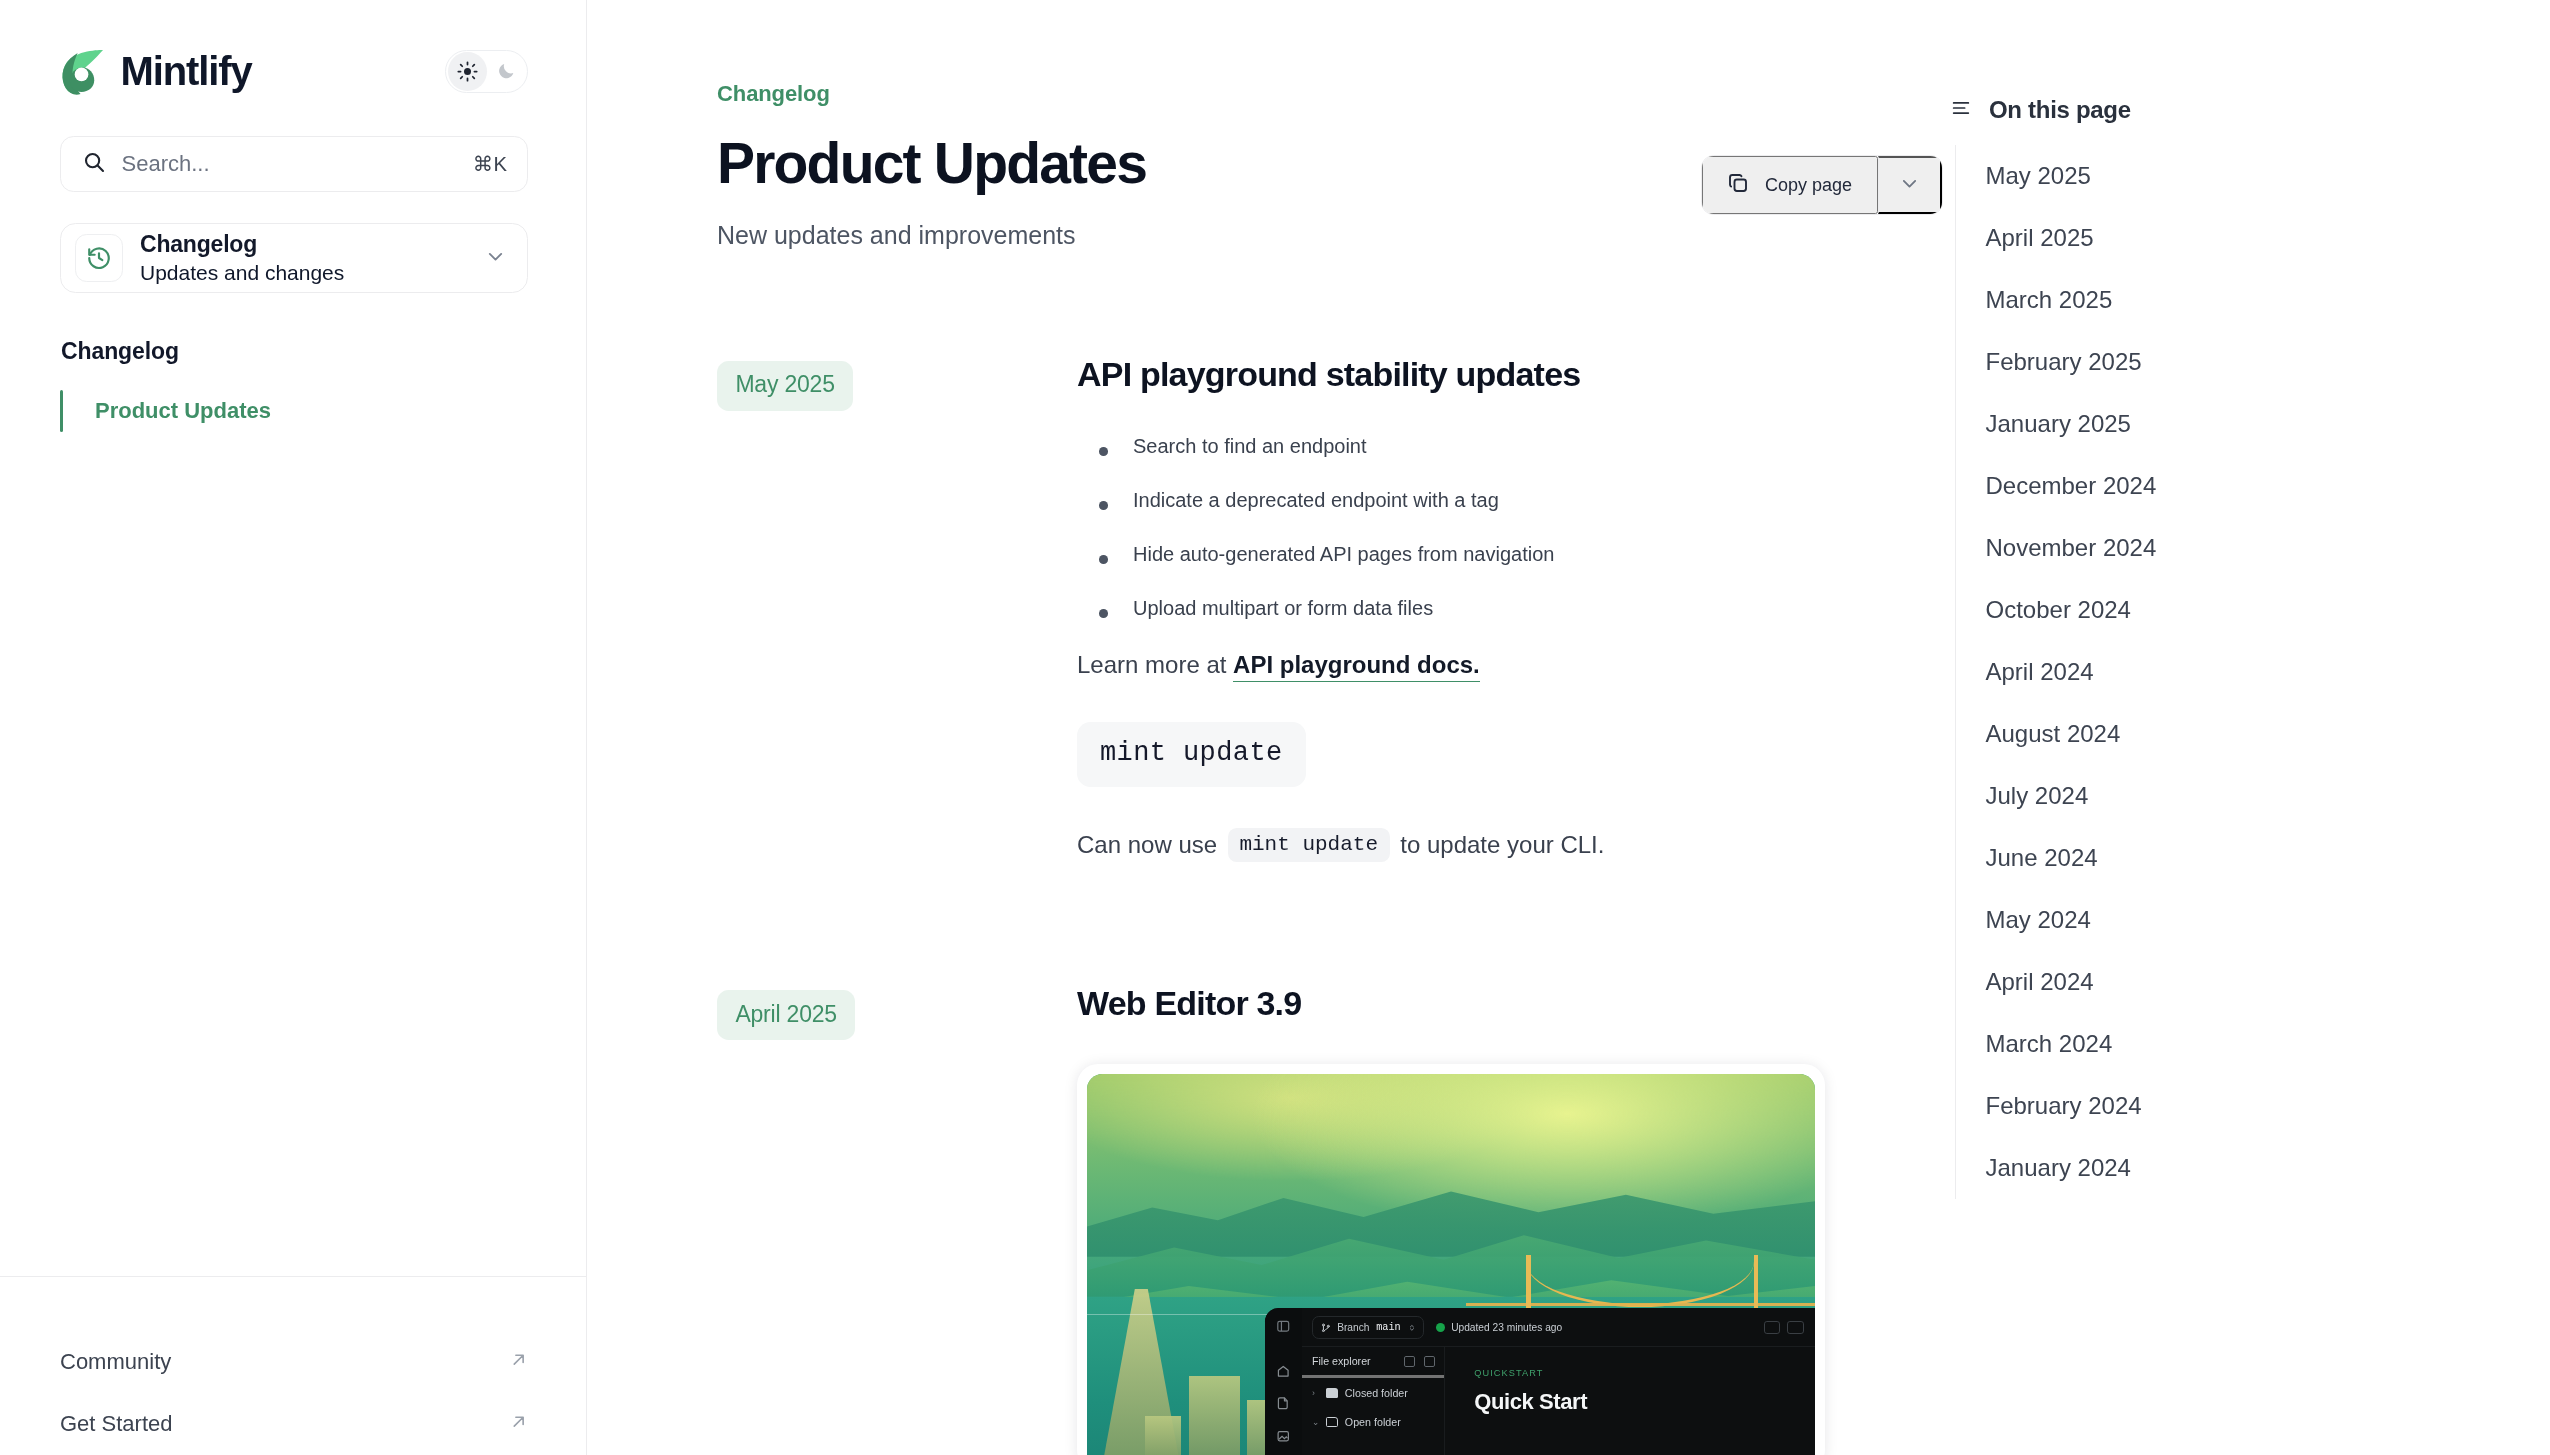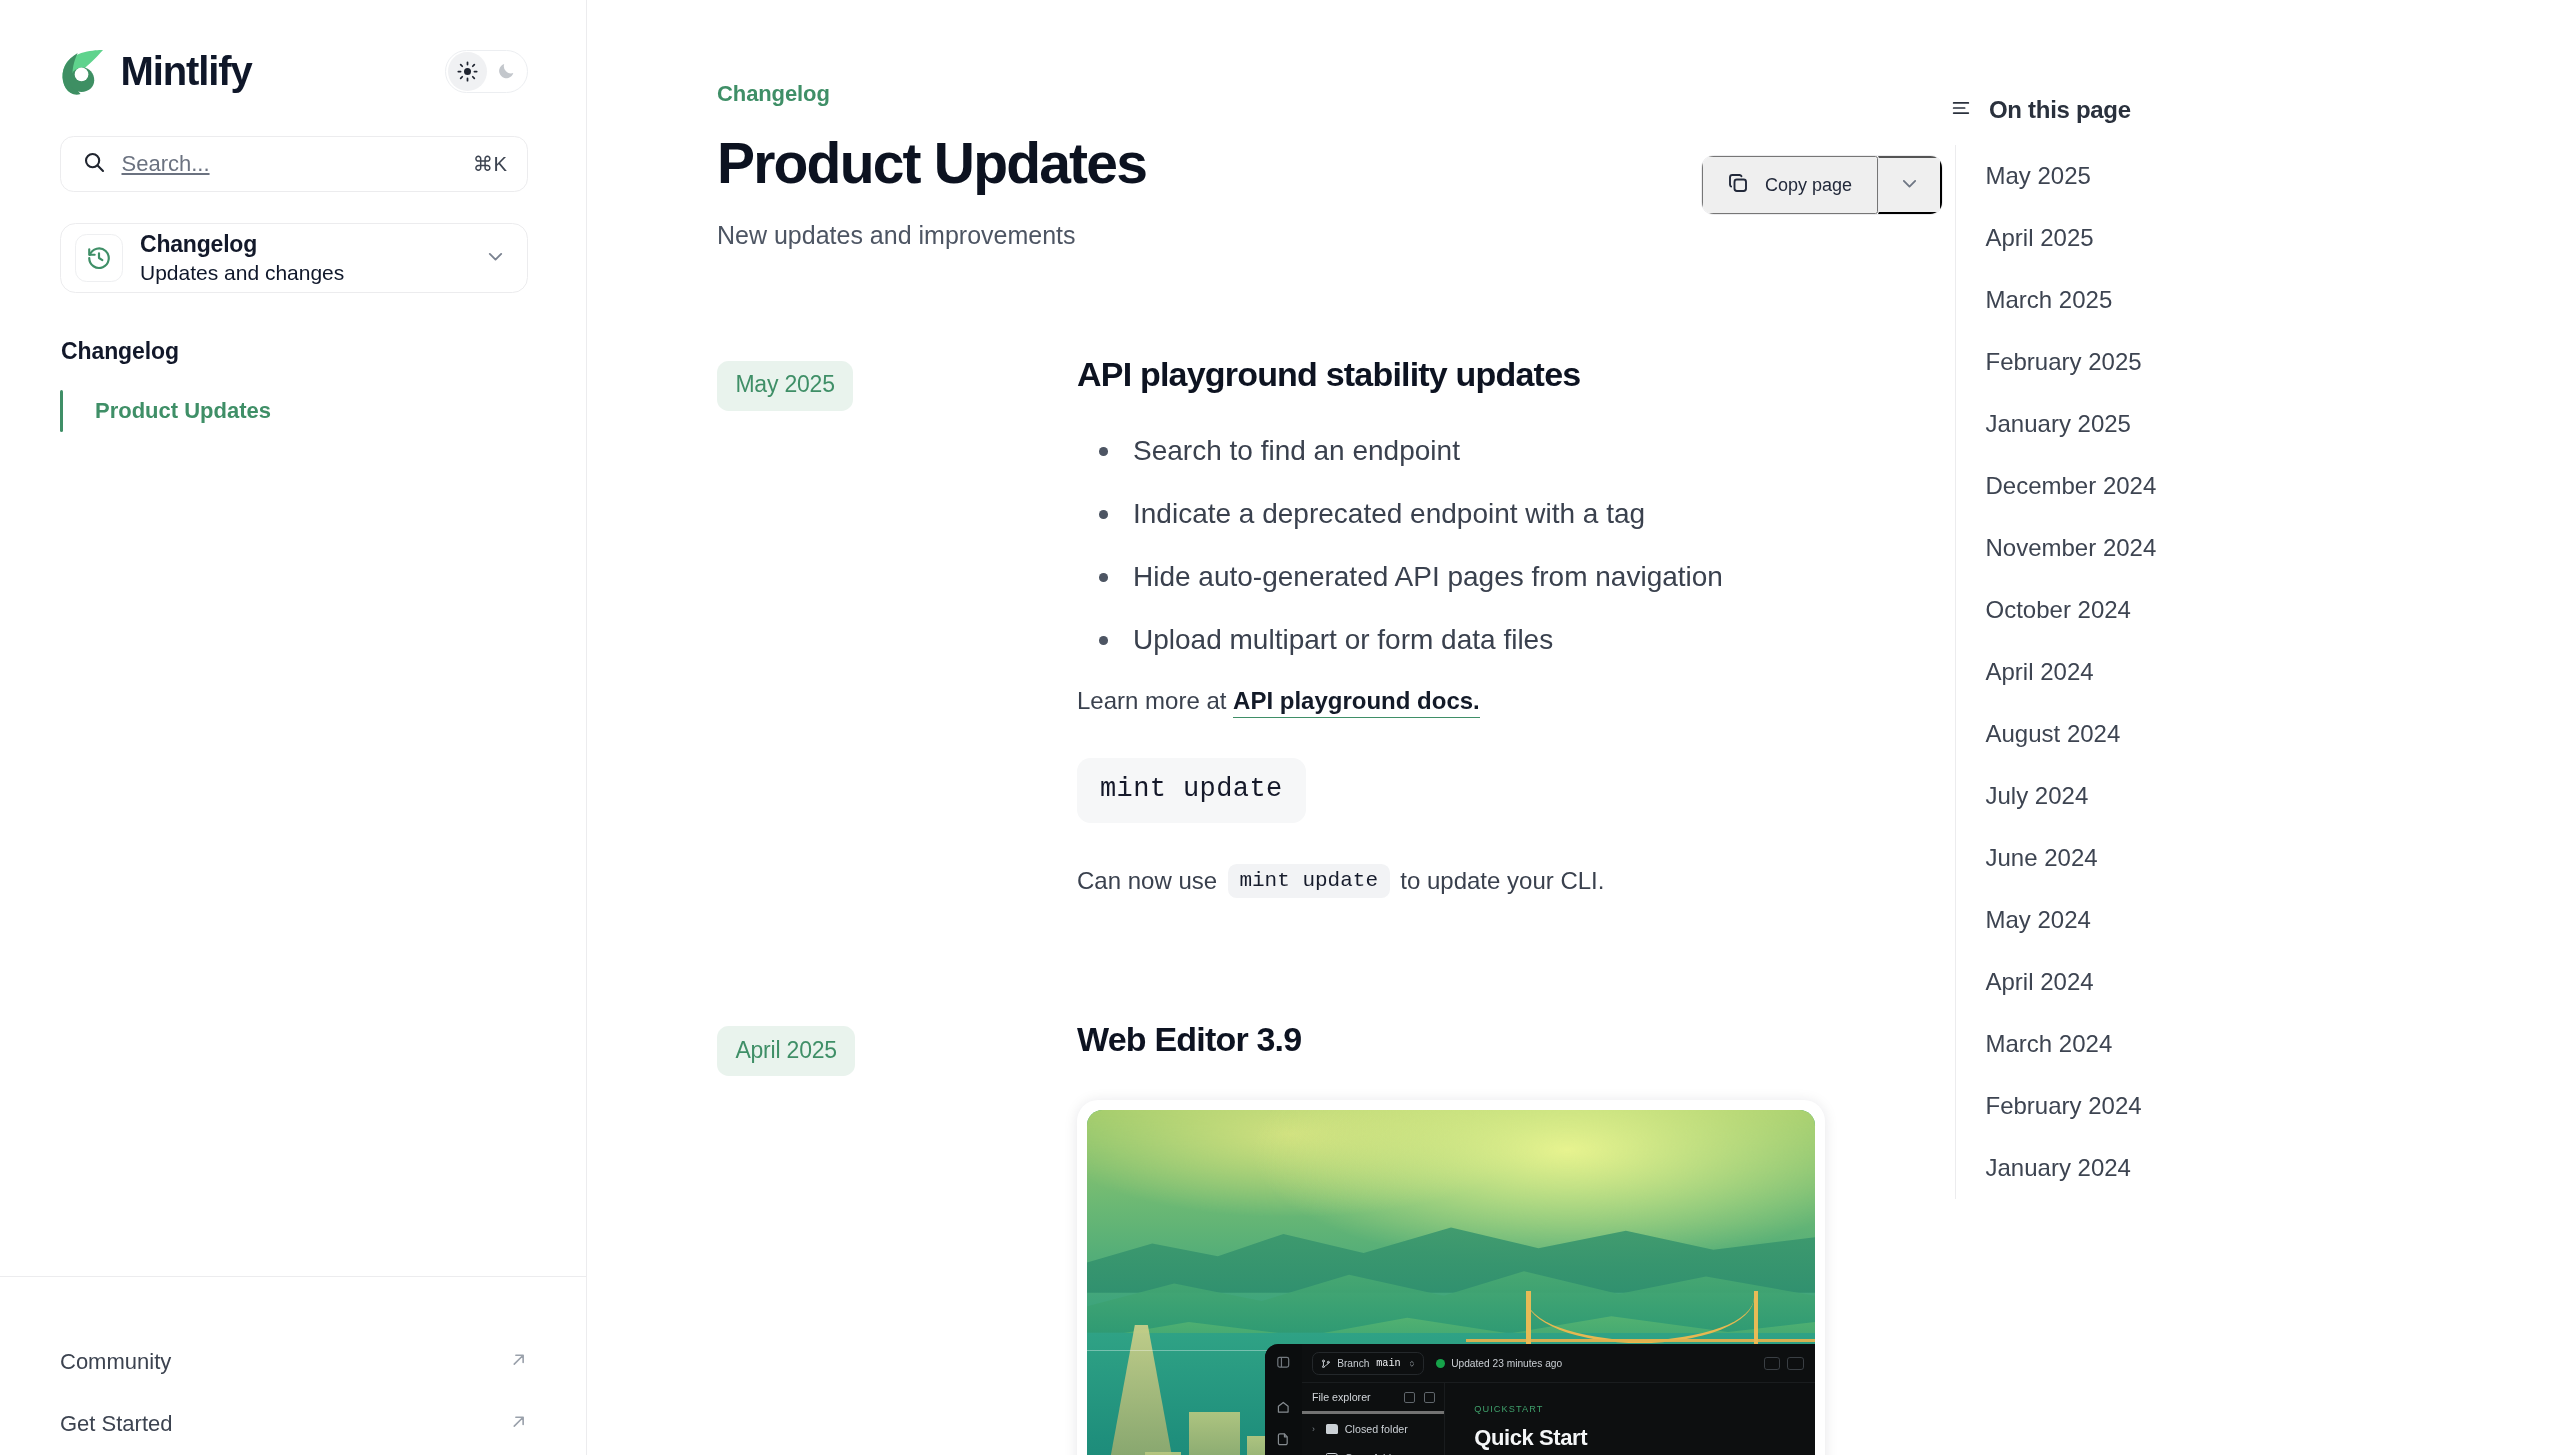"Search..." .search-ph { text-decoration: underline -> none }
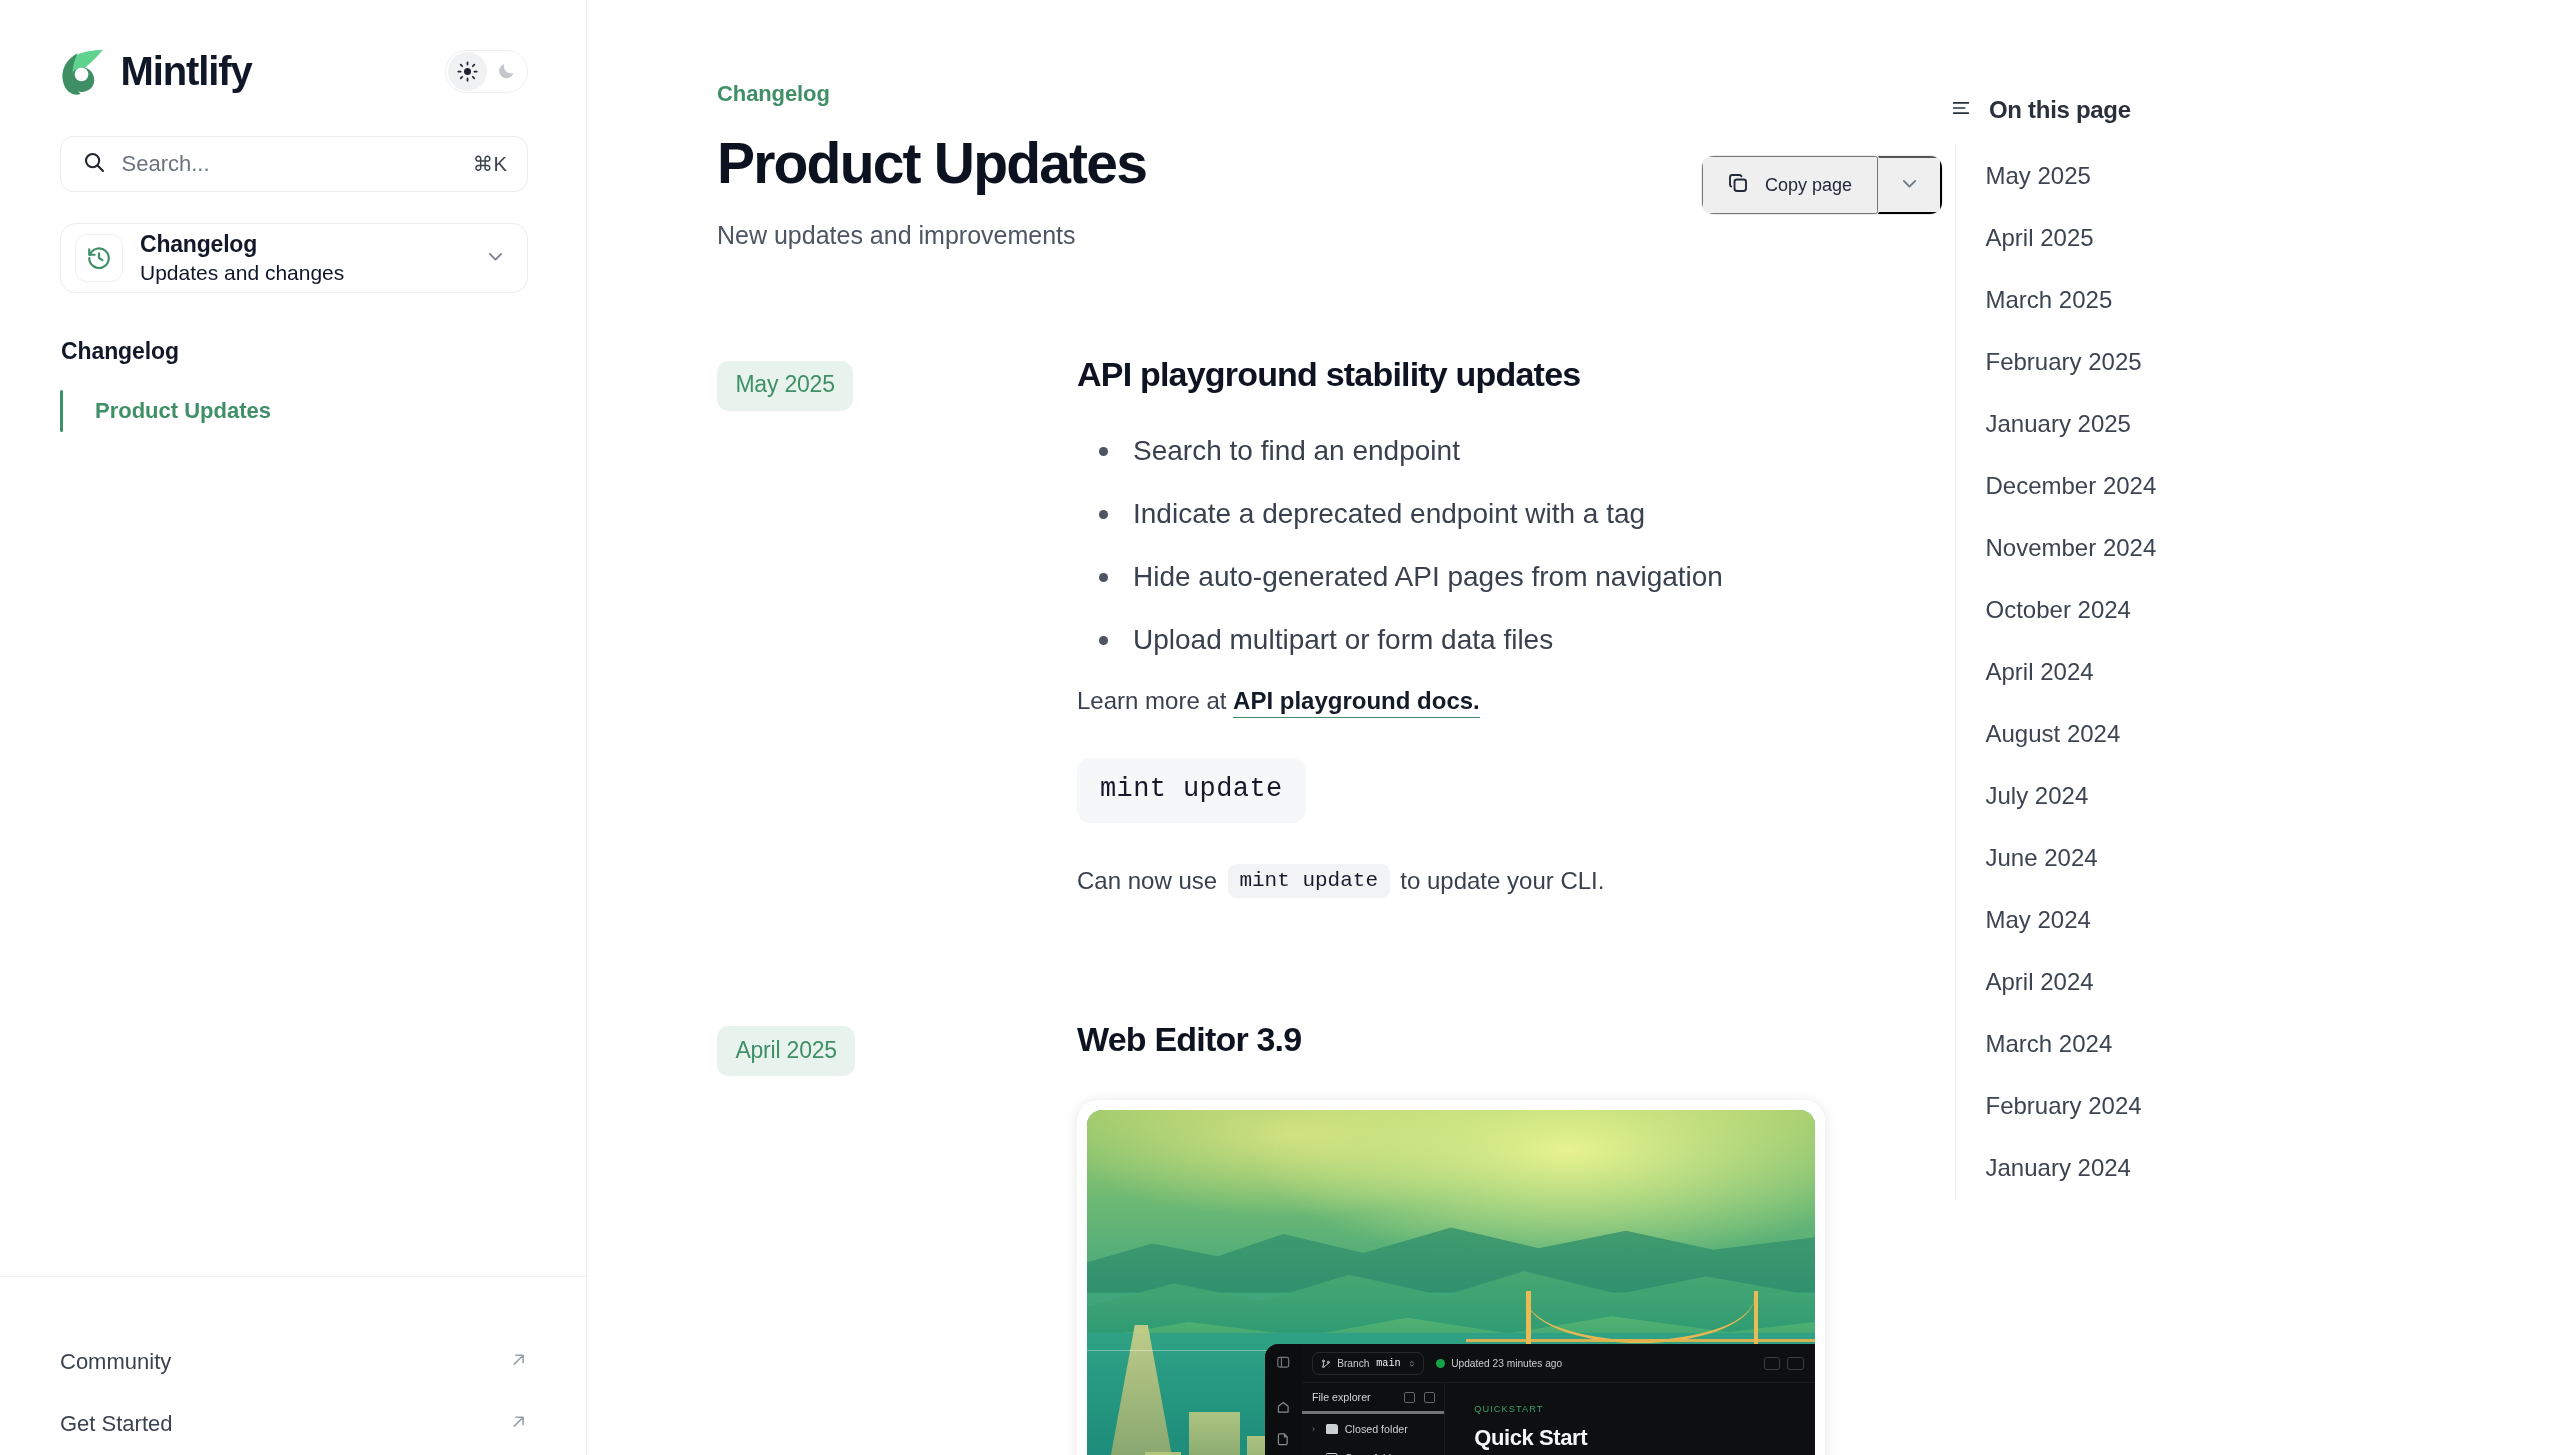"Search to find an endpoint" .bullets li { font-size: 28px -> 20px }
